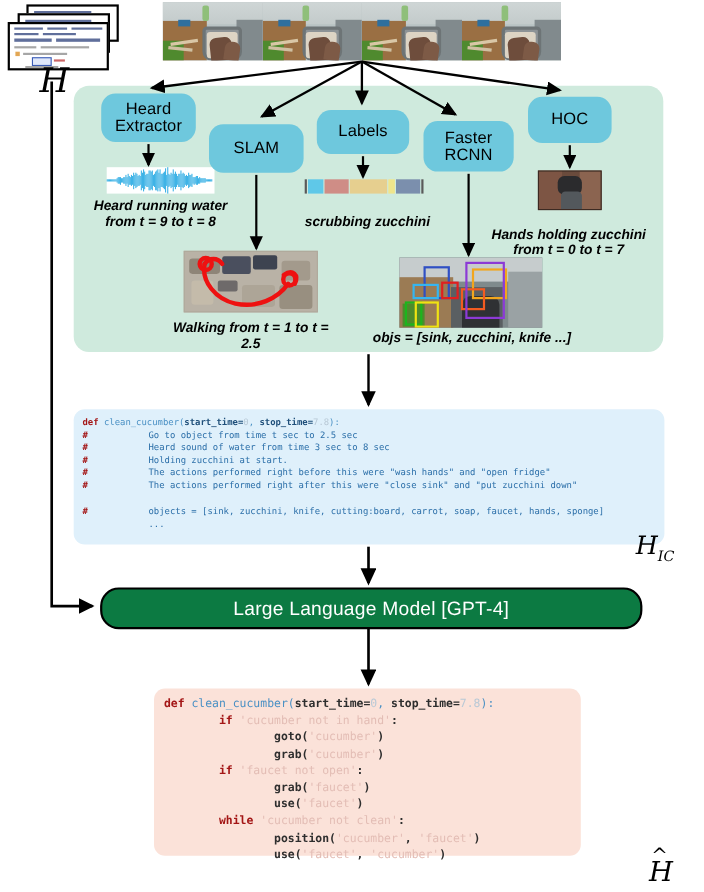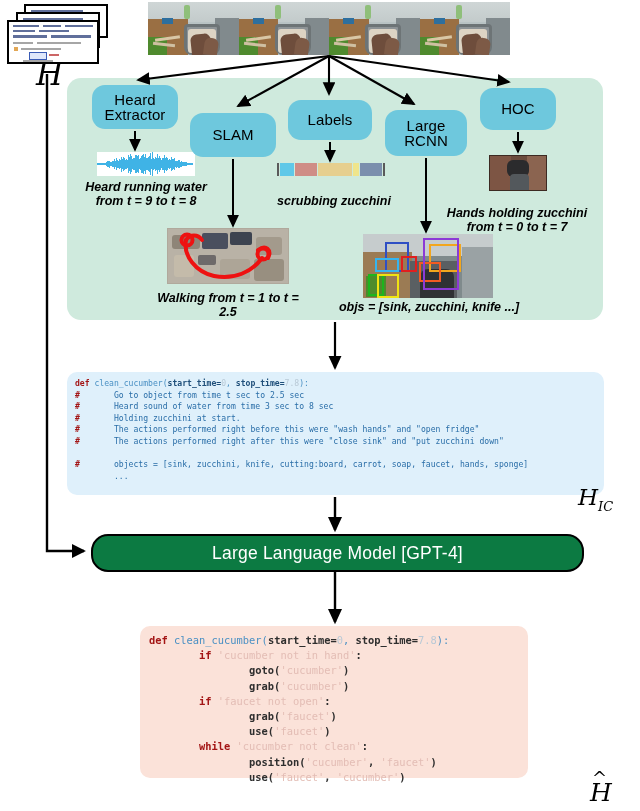"Large" span { text: Large -> Faster }
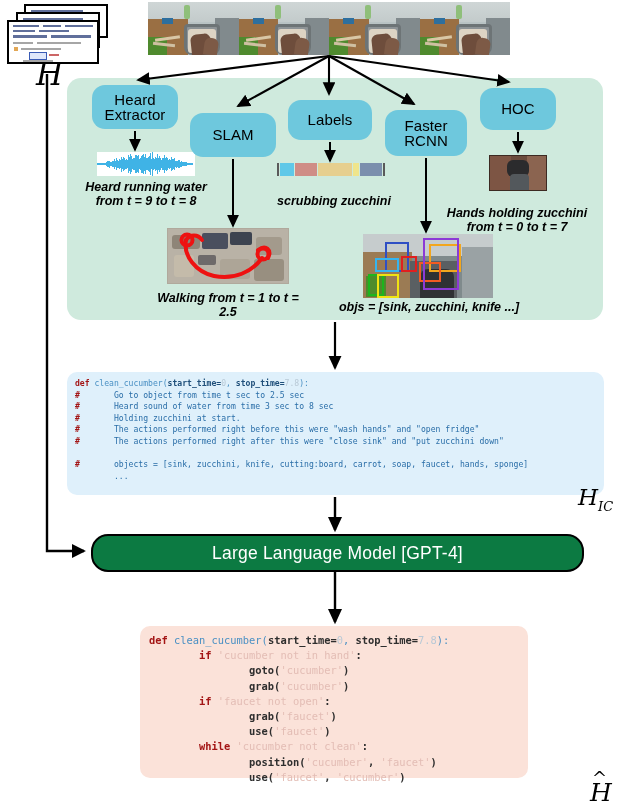"Go to object from time" .cmt { margin-left: none -> 21px }
